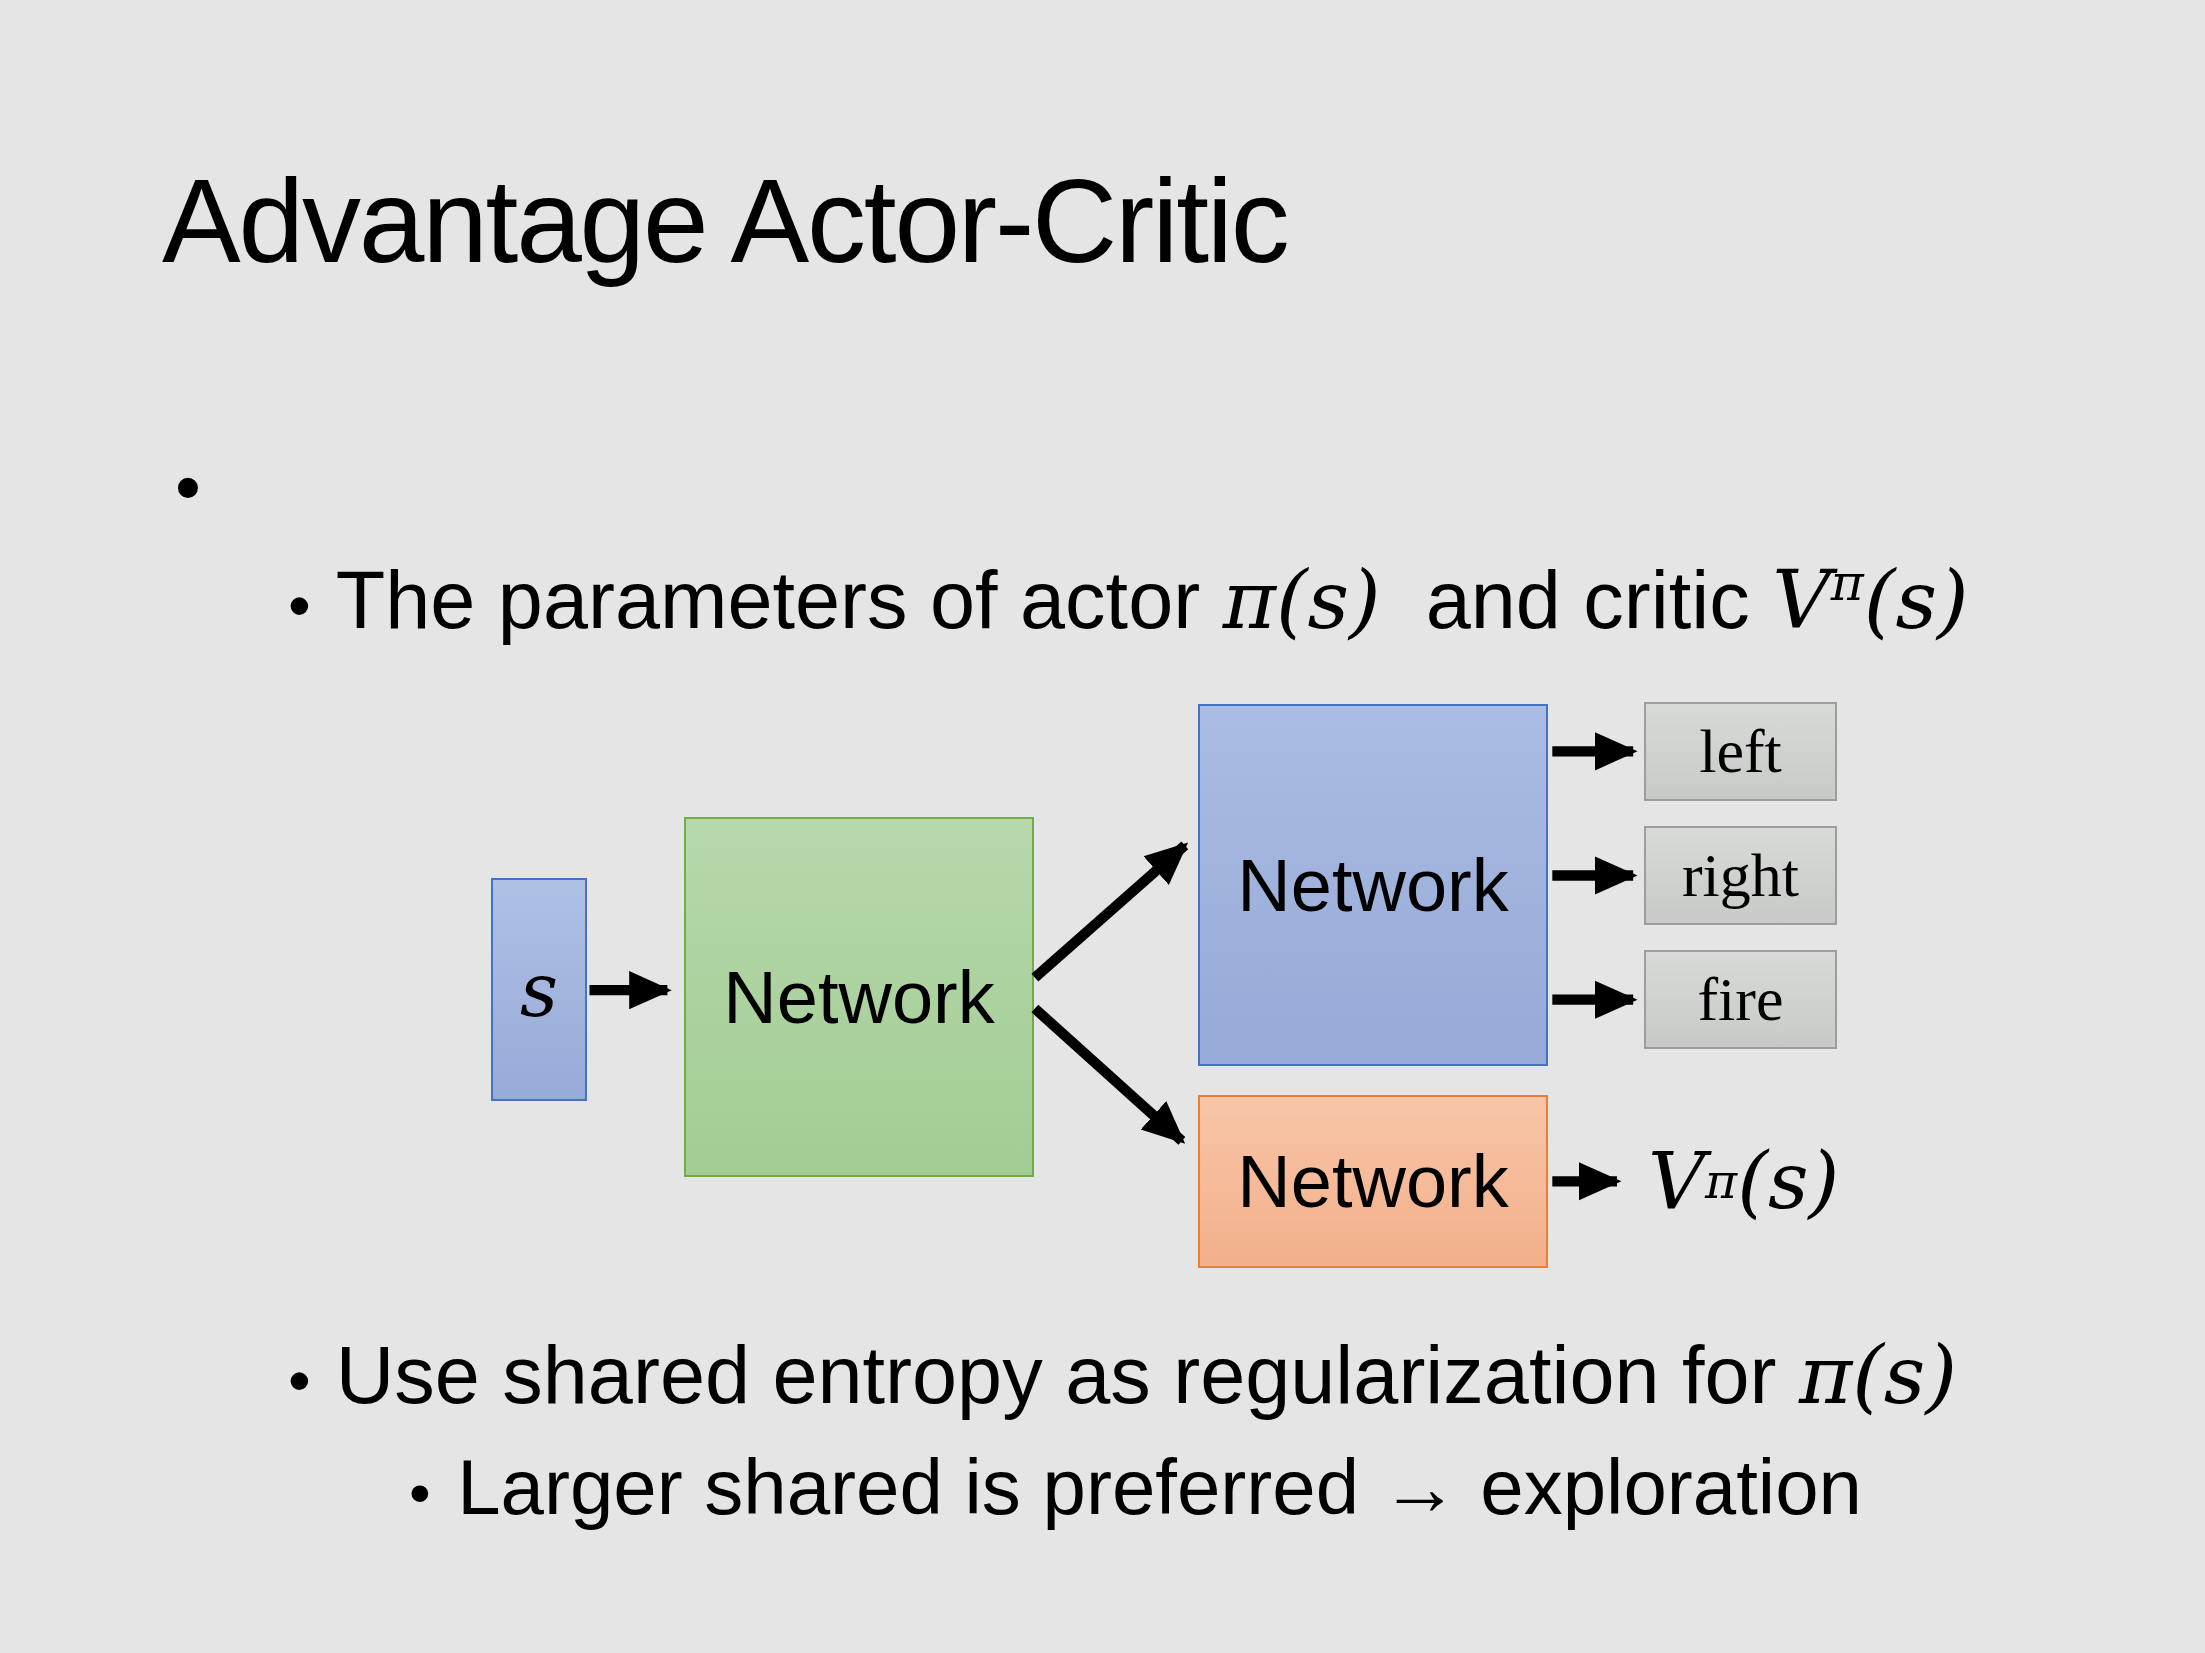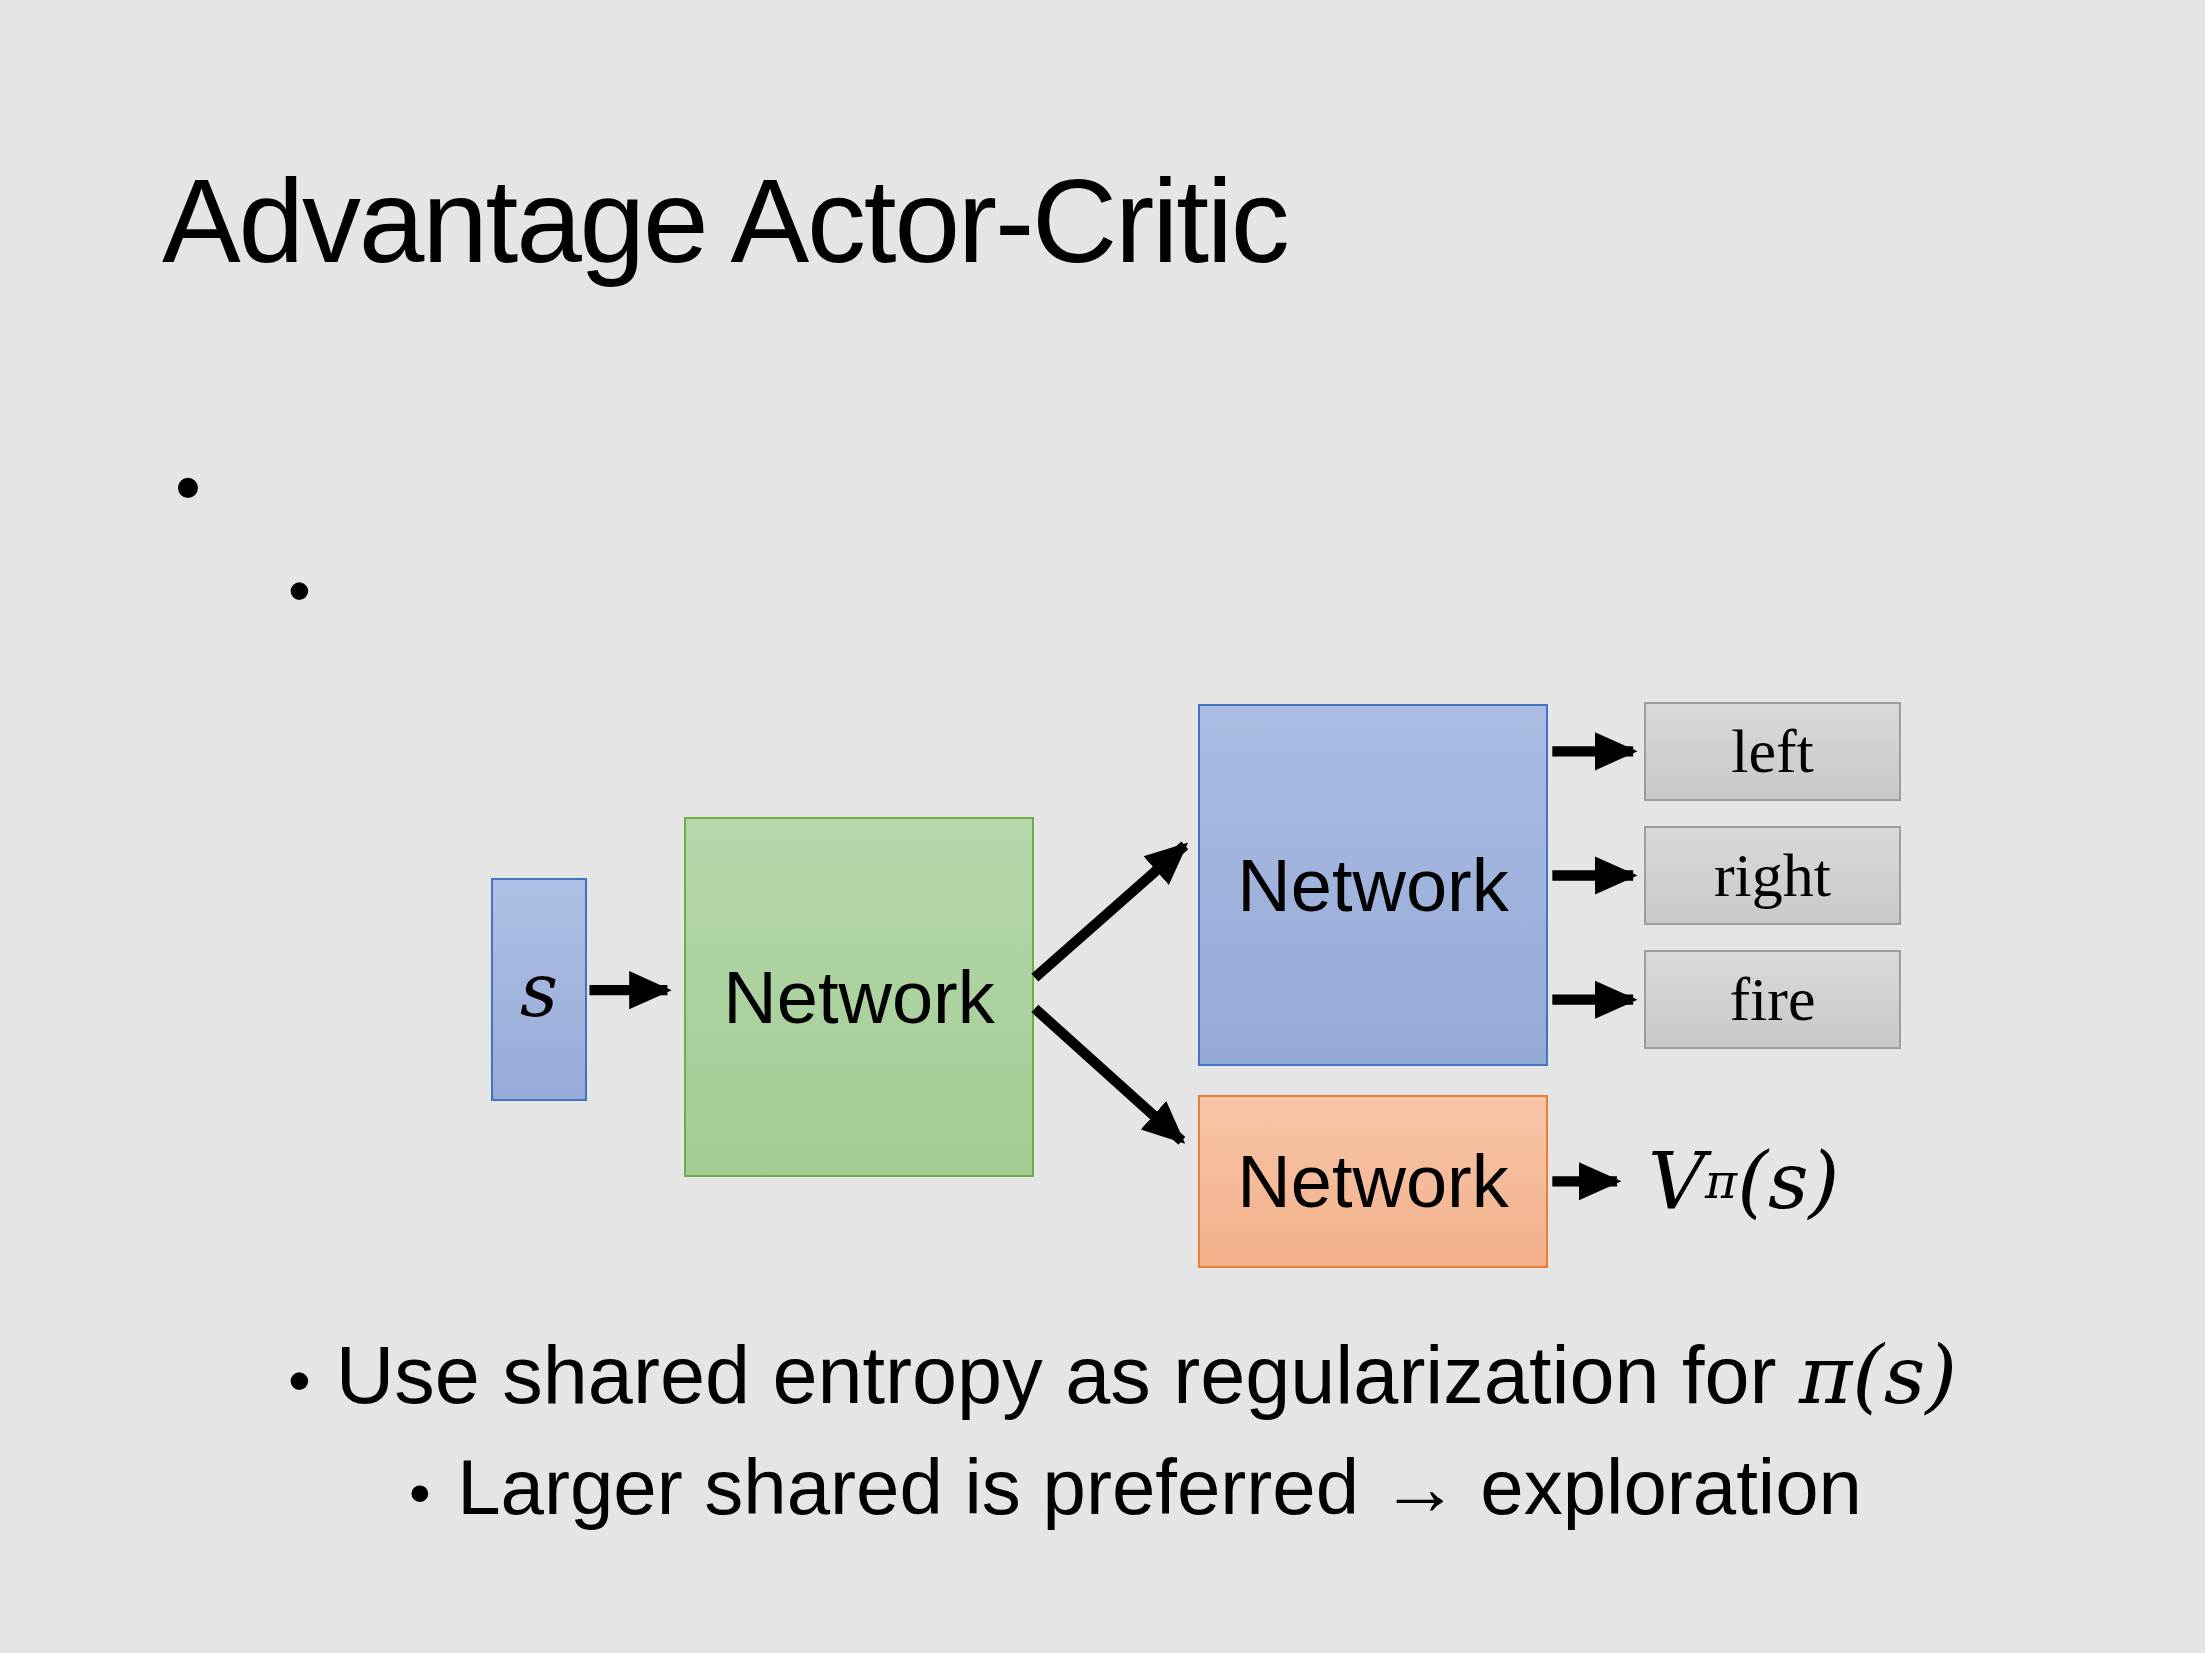"The parameters of actor π(s)" span { html: none -> <span><span>The parameters of actor </span><span>π(s)</span><span>&nbsp; and critic </span><span>V</span><span>π</span><span>(s)</span></span> }
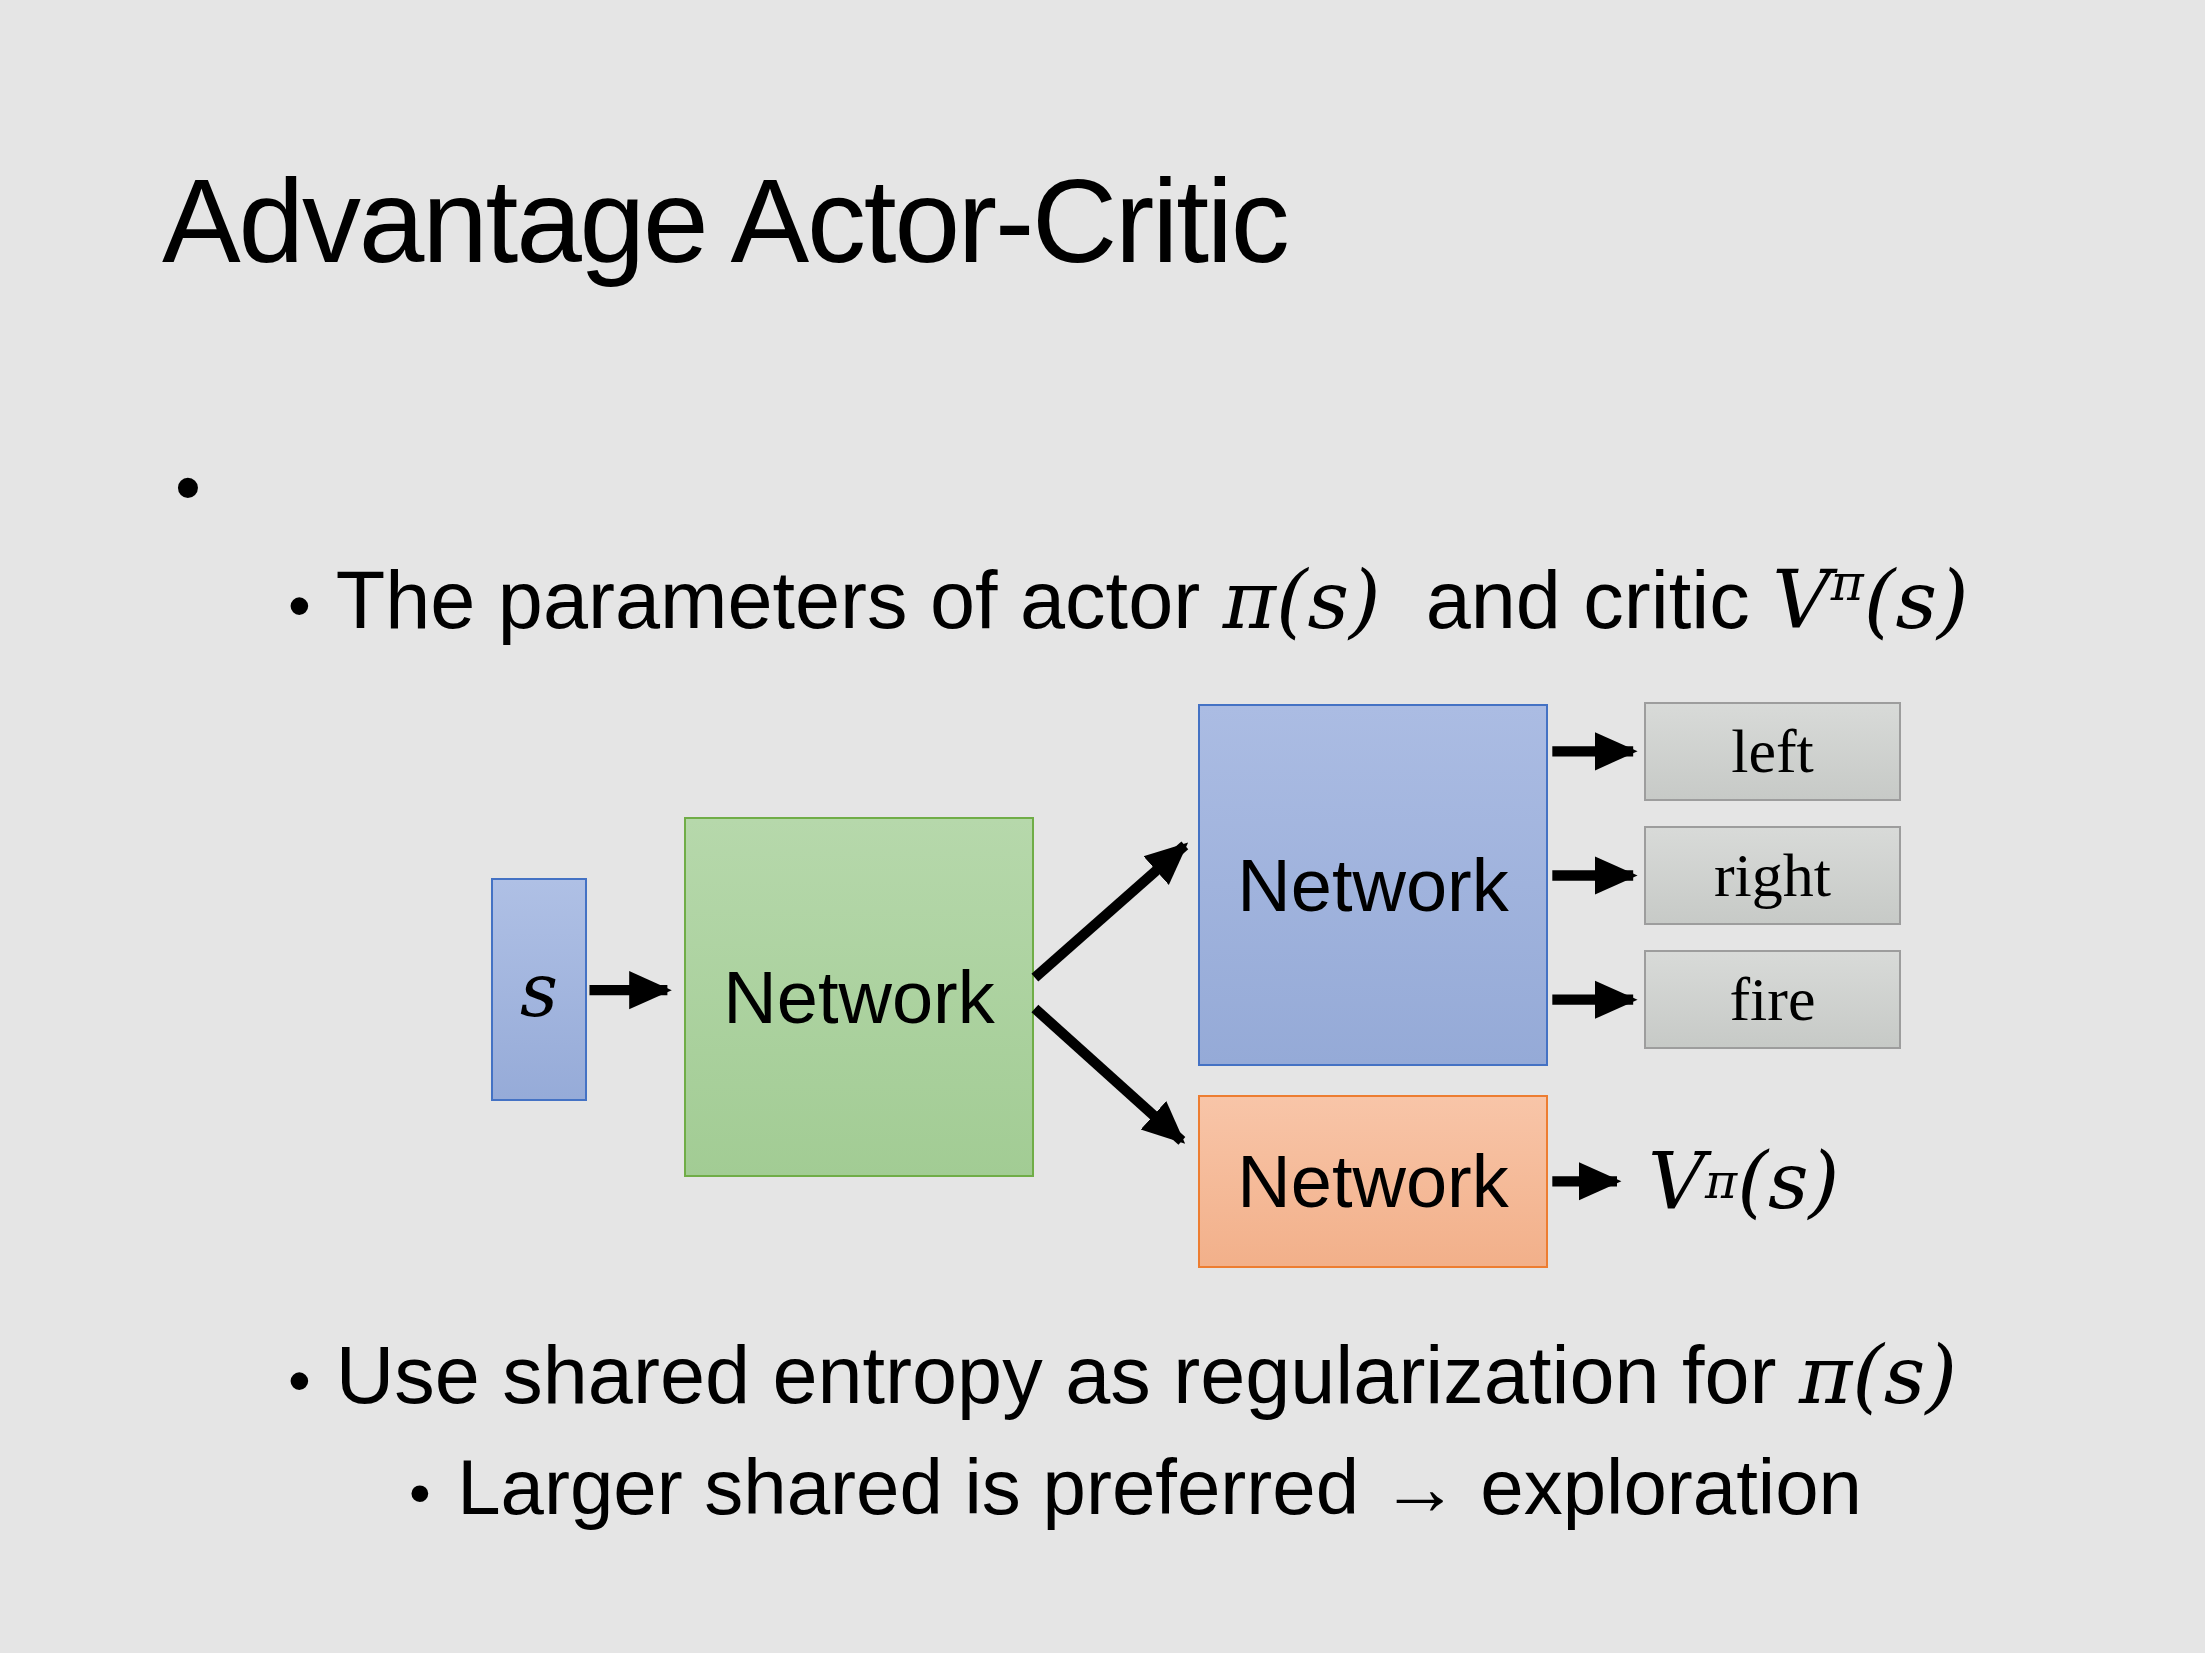"left" .action { width: 257px -> 193px }
